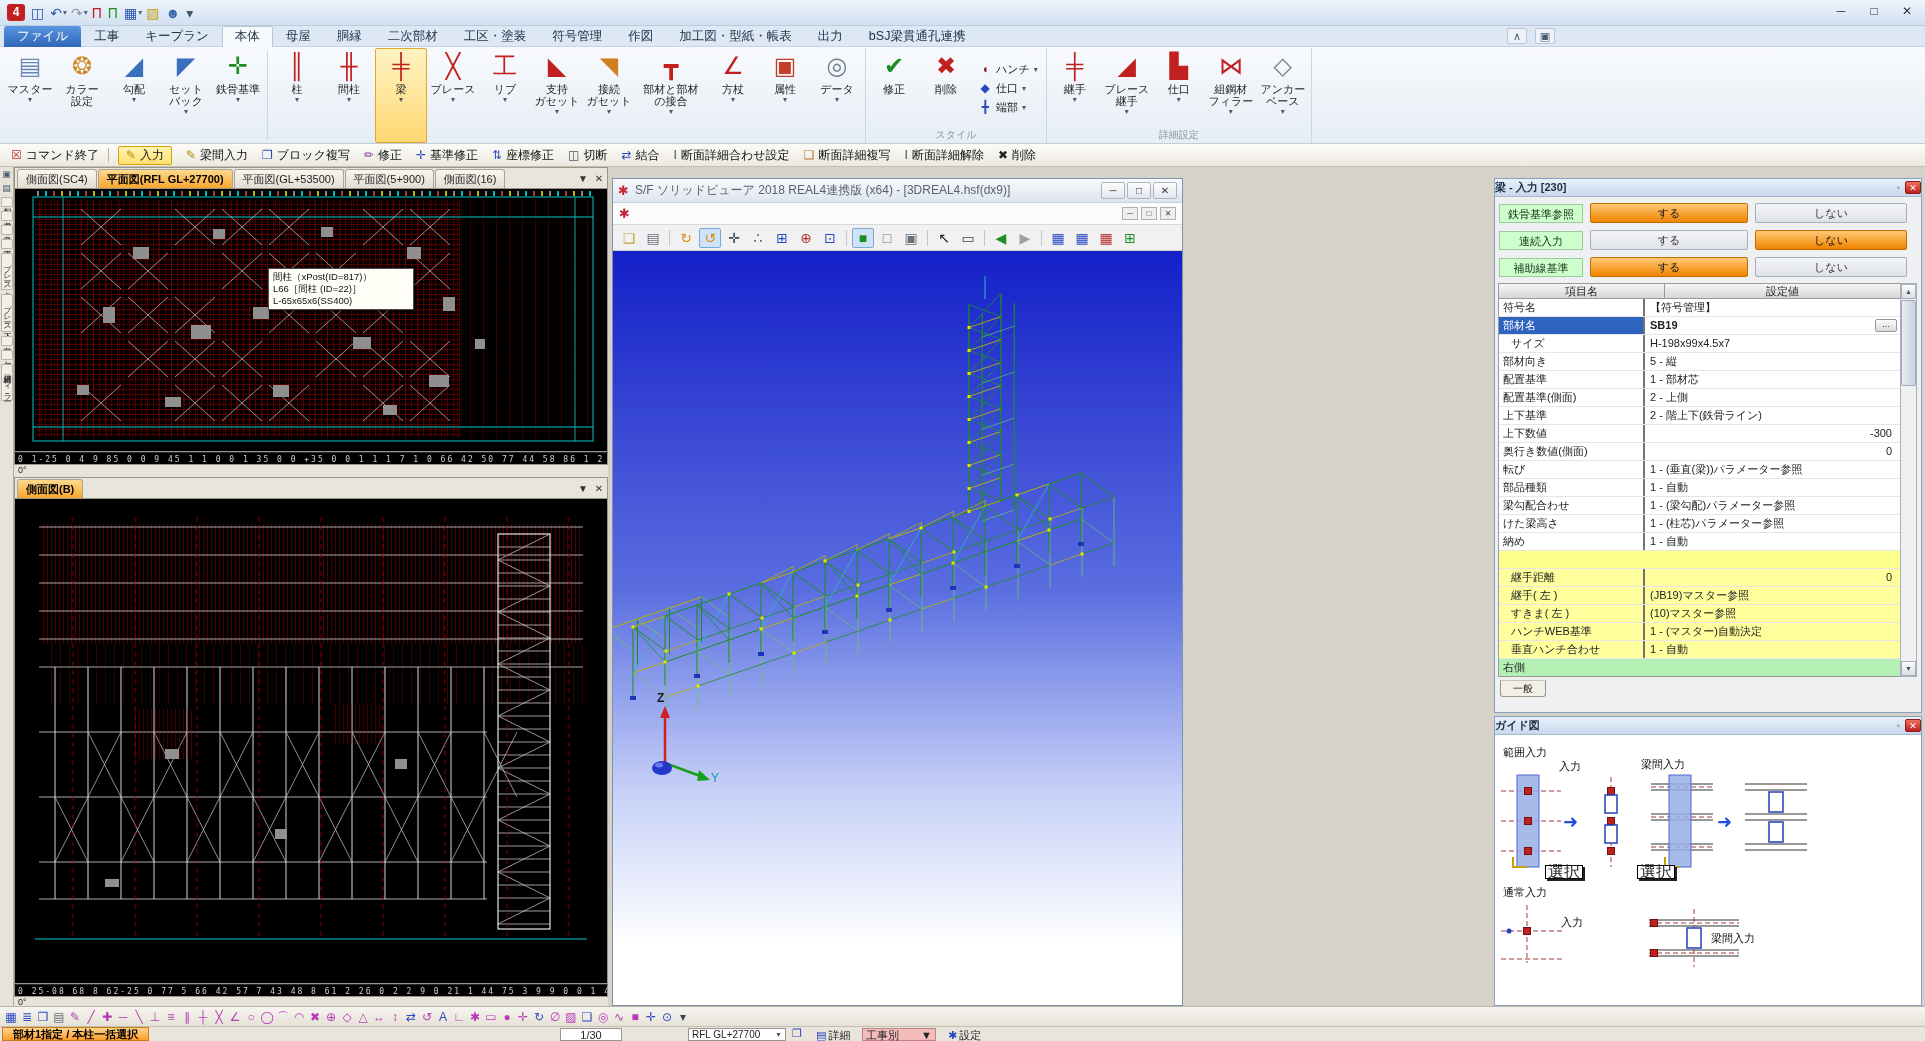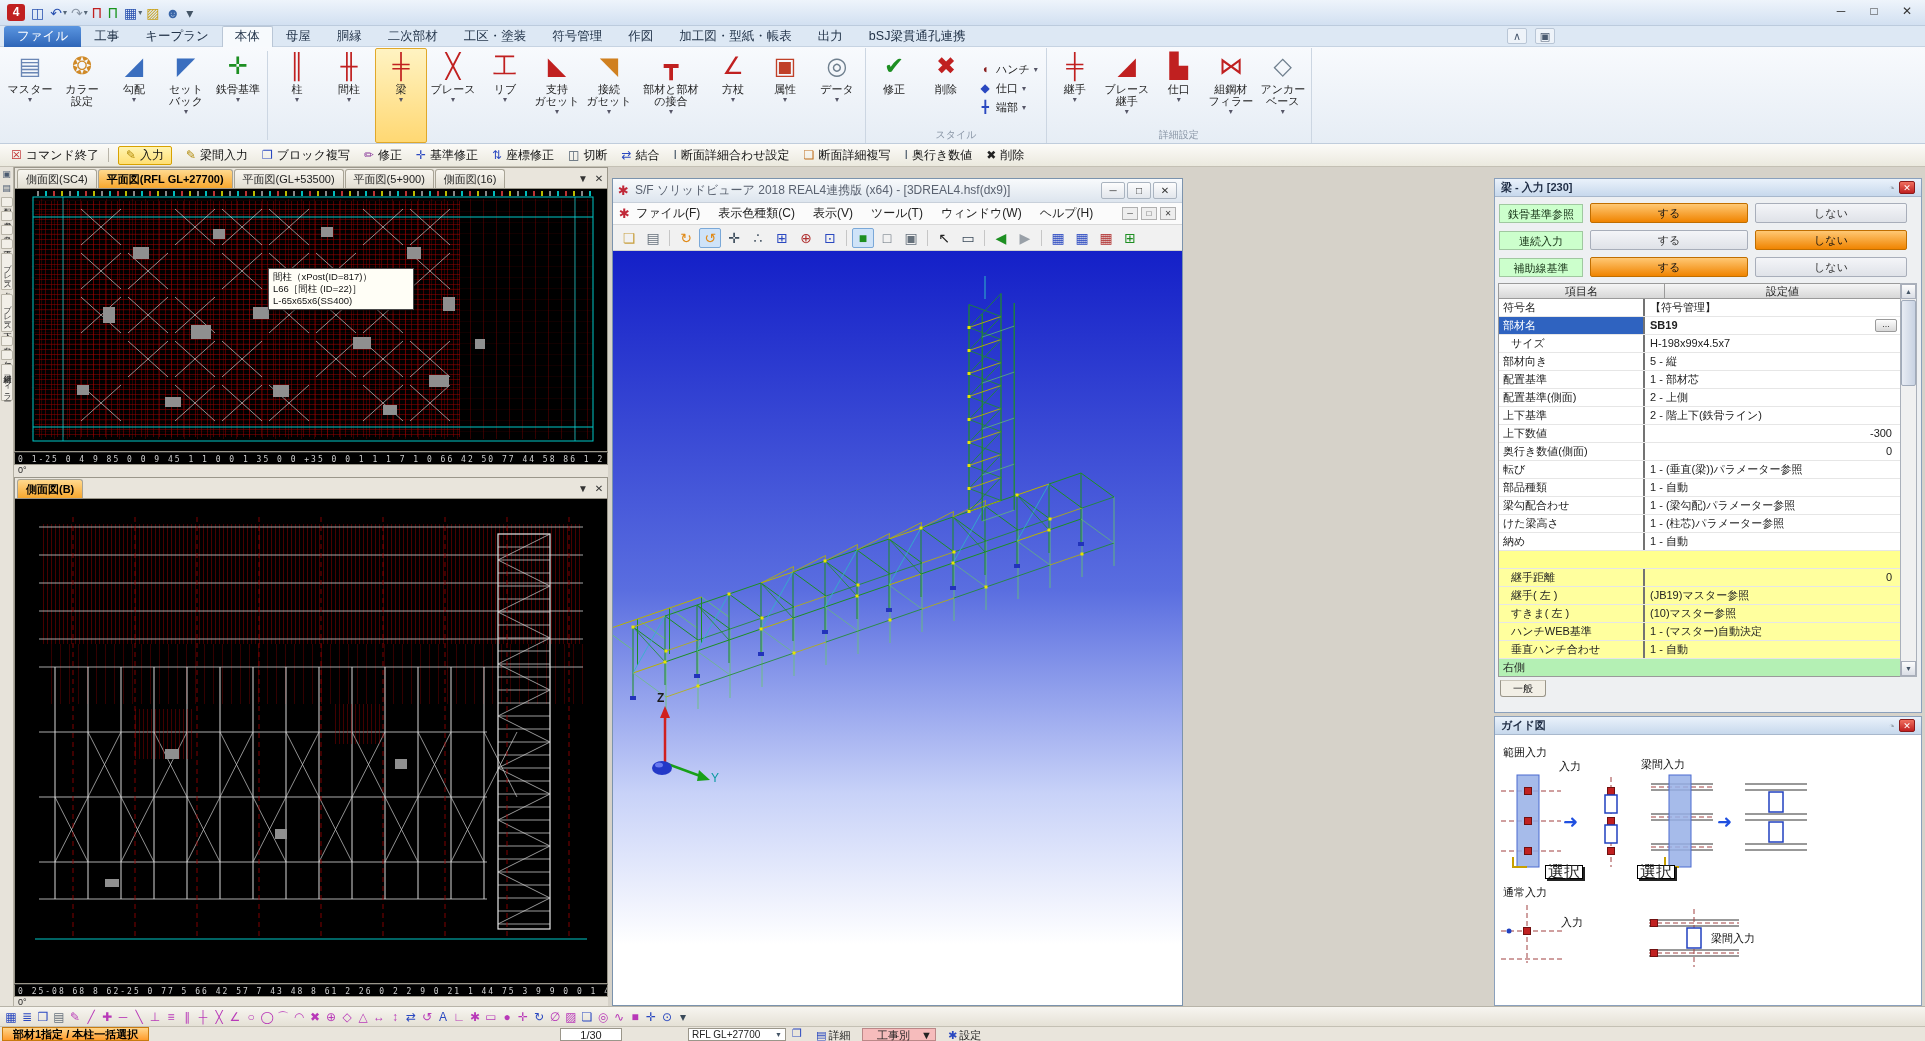"奥行き数値" span { text: 奥行き数値 -> 断面詳細解除 }
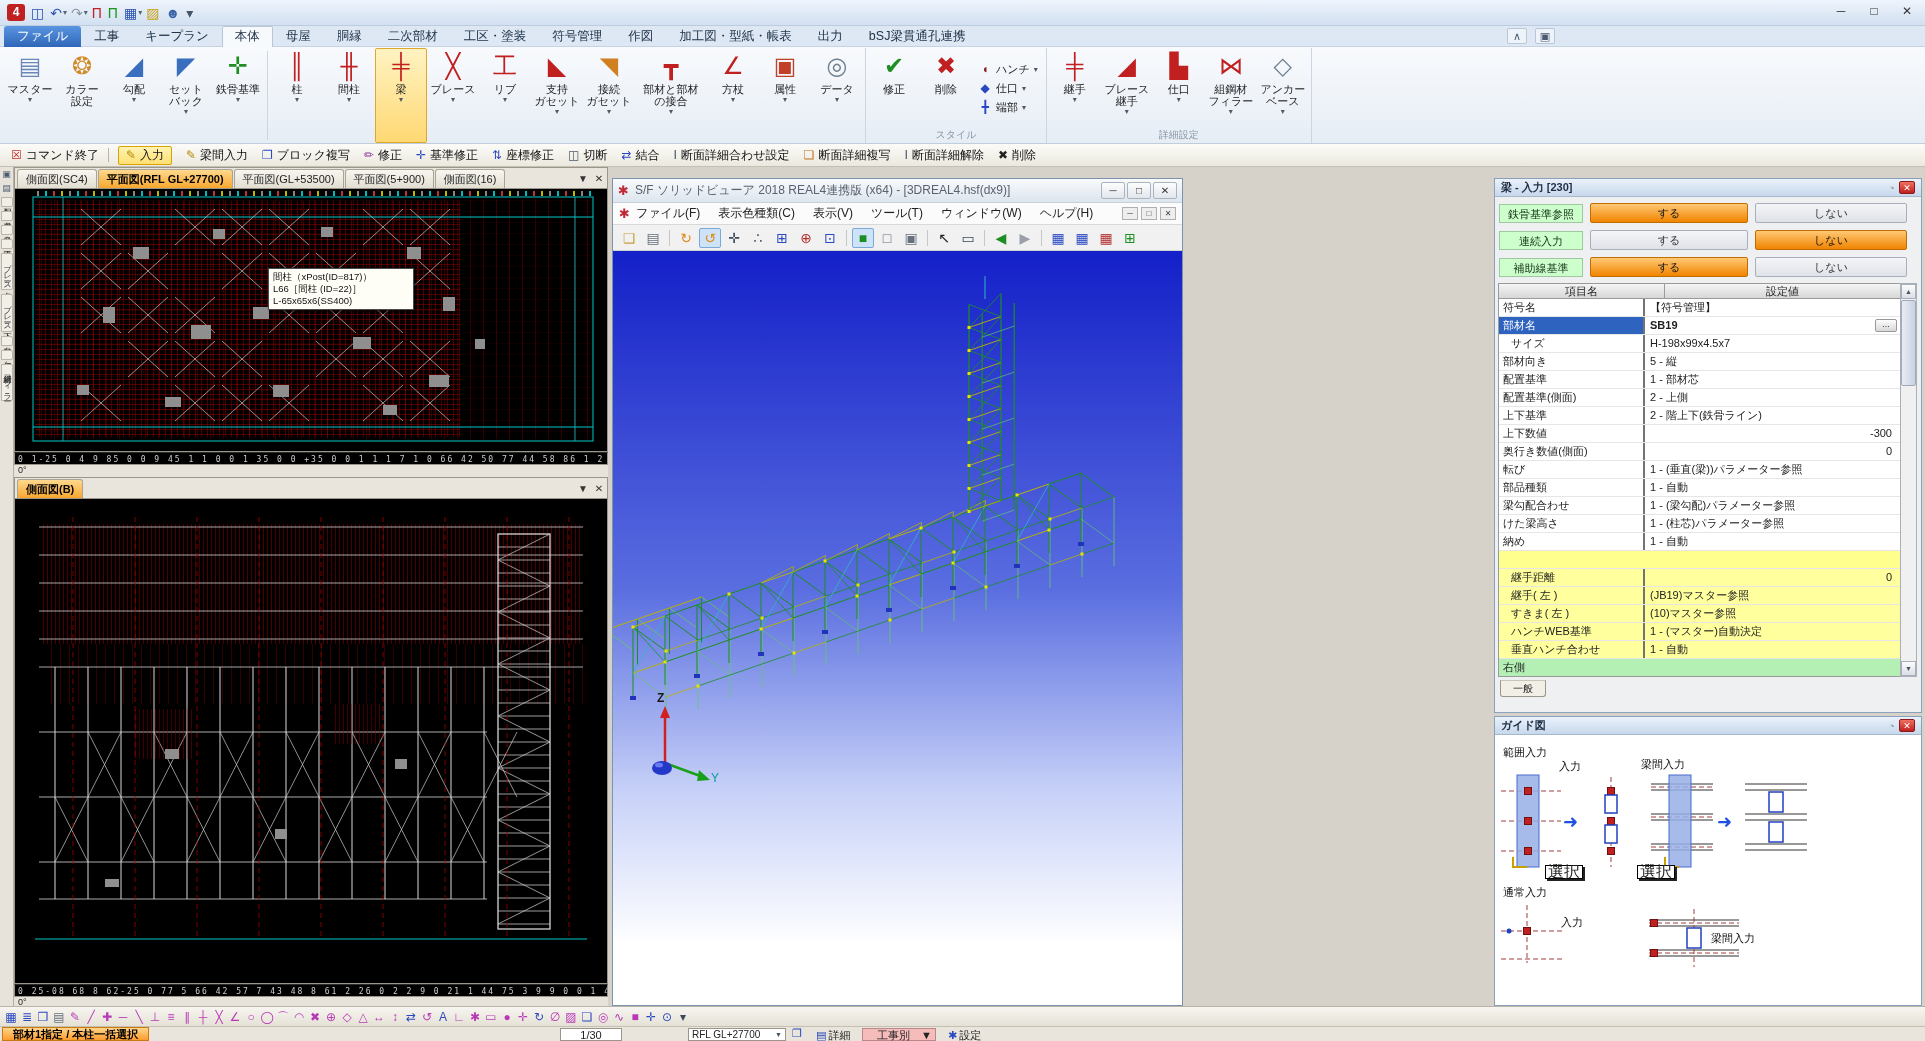"梁 - 入力 [230]" .ptitle { padding: 0 6px -> 0 0 }
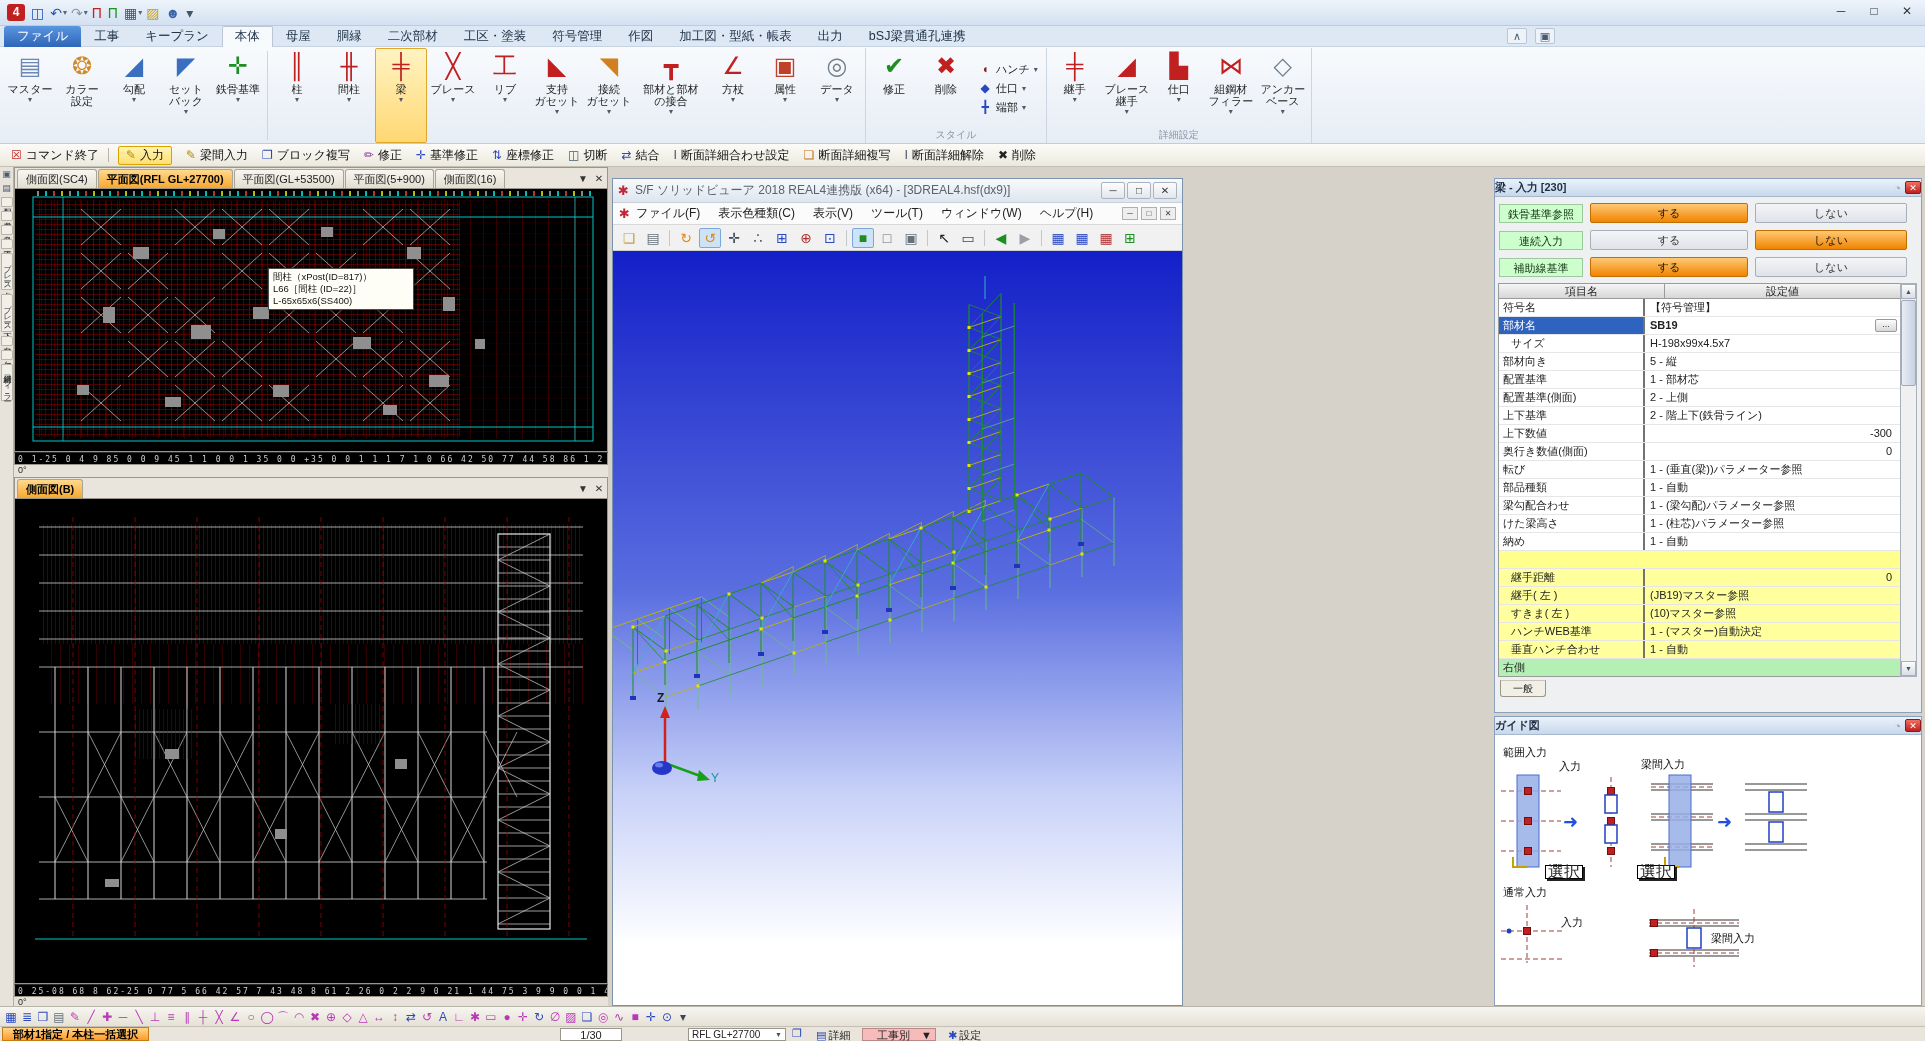"ファイル(F)" span { html: <span> <span>ファイル(F)</span> <span>表示色種類(C)</span> <span>表示(V)</span> <span>ツール(T)</span> <span>ウィンドウ(W)</span> <span>ヘルプ(H)</span> </span> -> none }
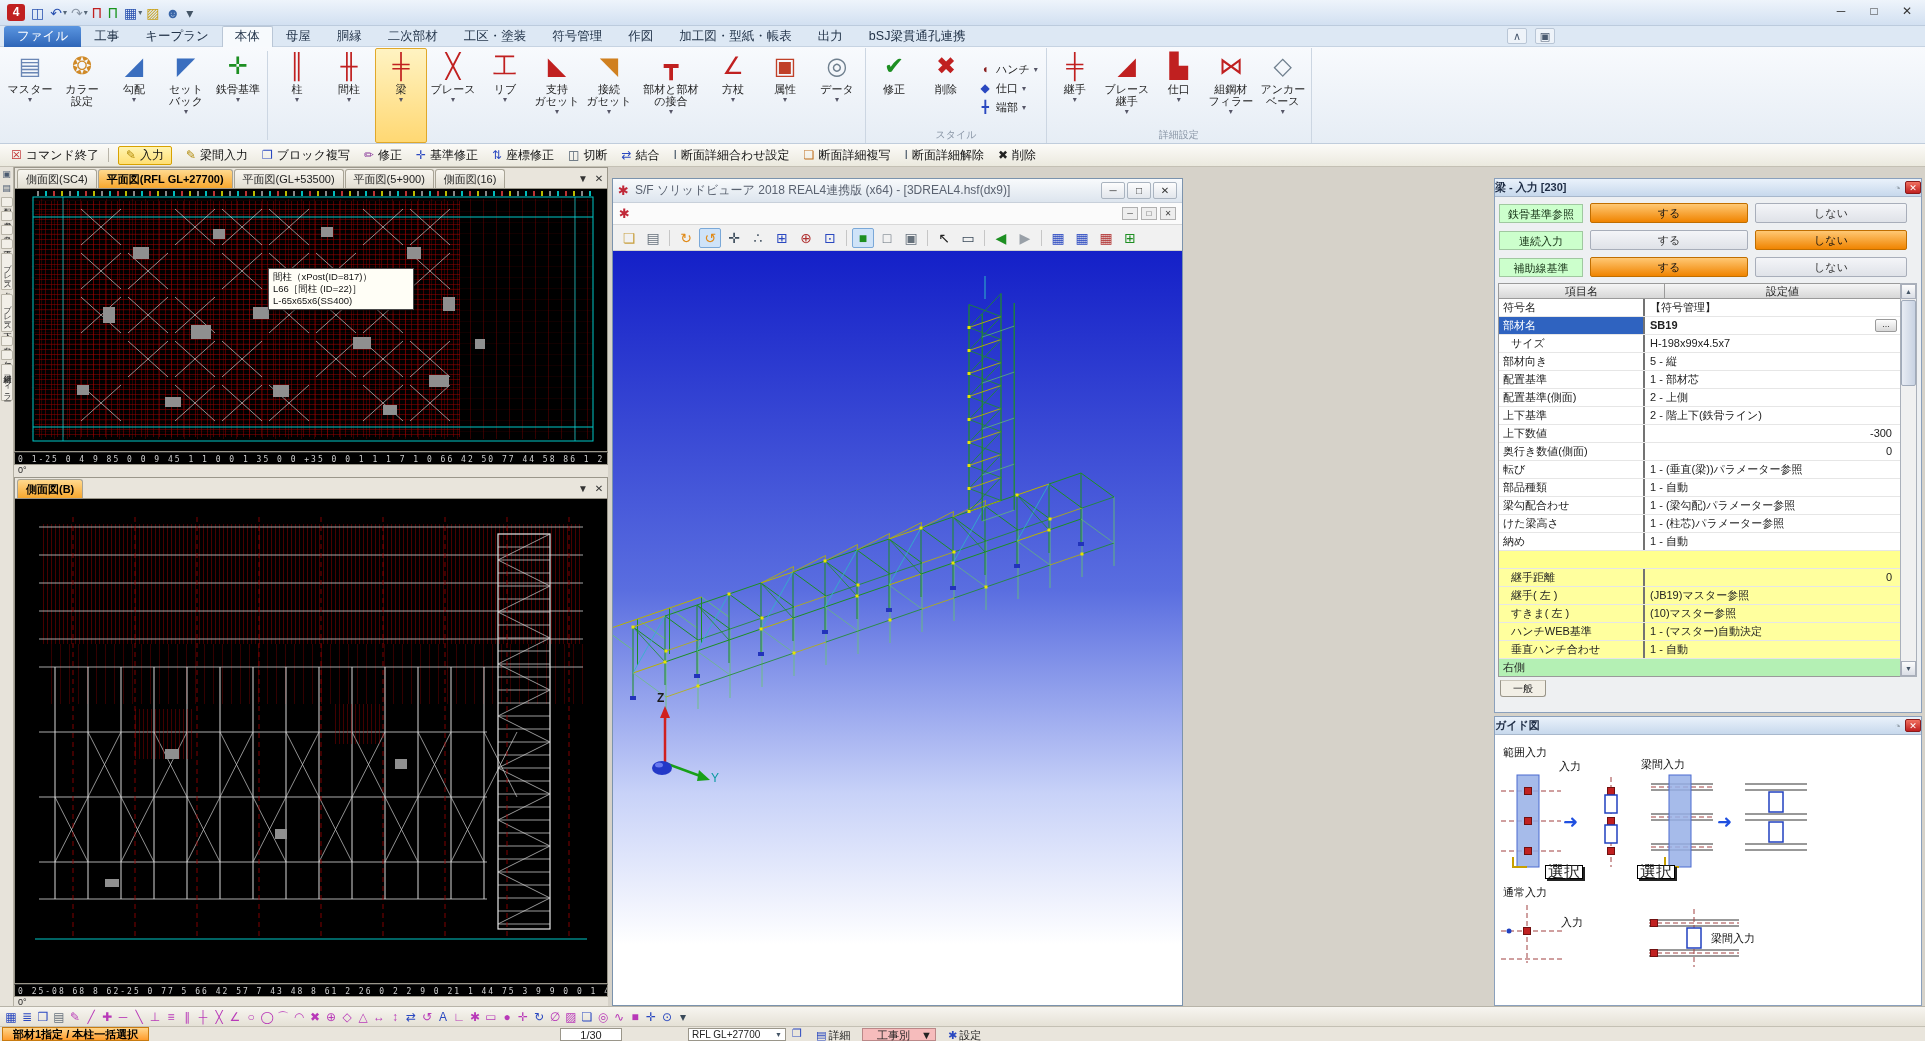"工事別" .sby .cv { text-align: center -> none }
